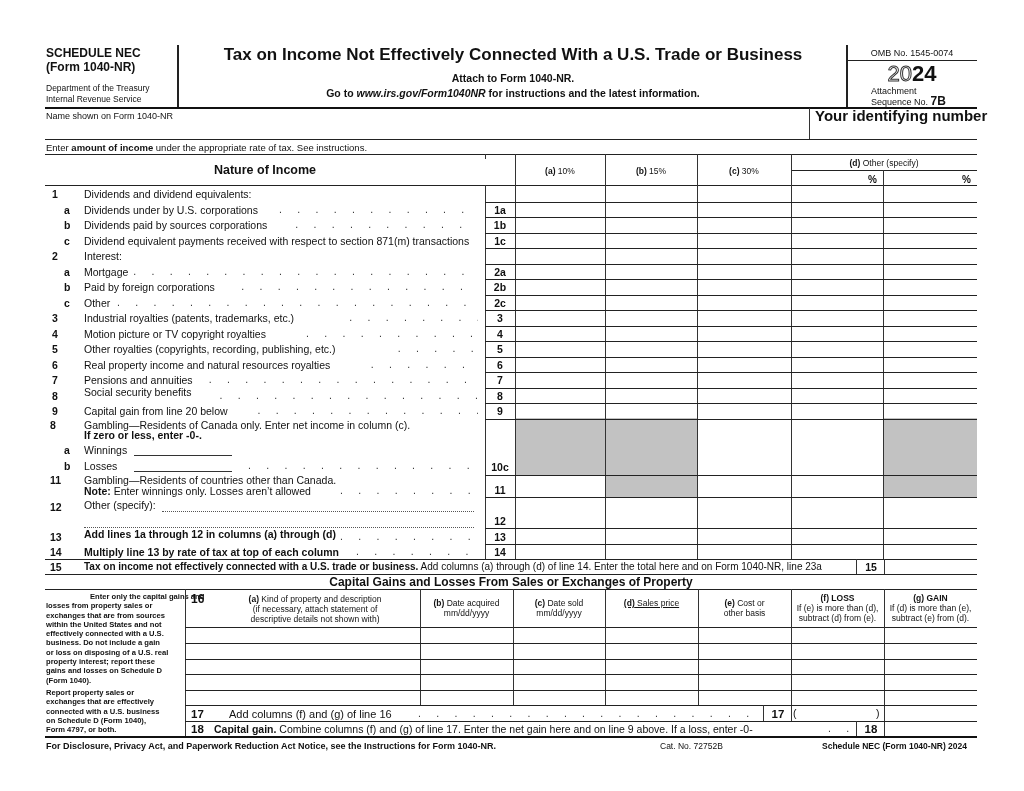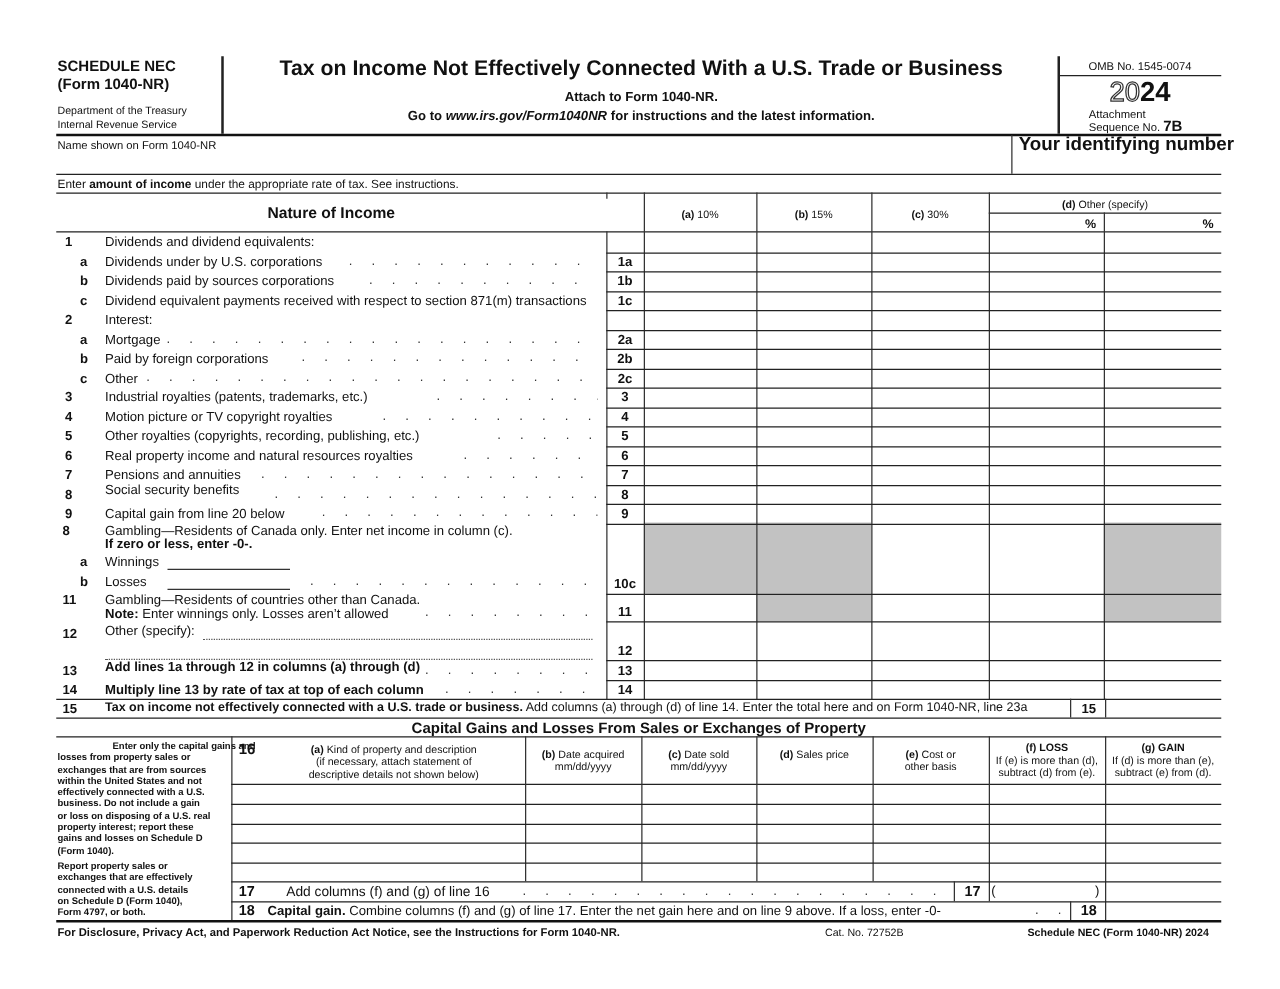"(d) Sales price" div.abs { text-decoration: none -> underline }
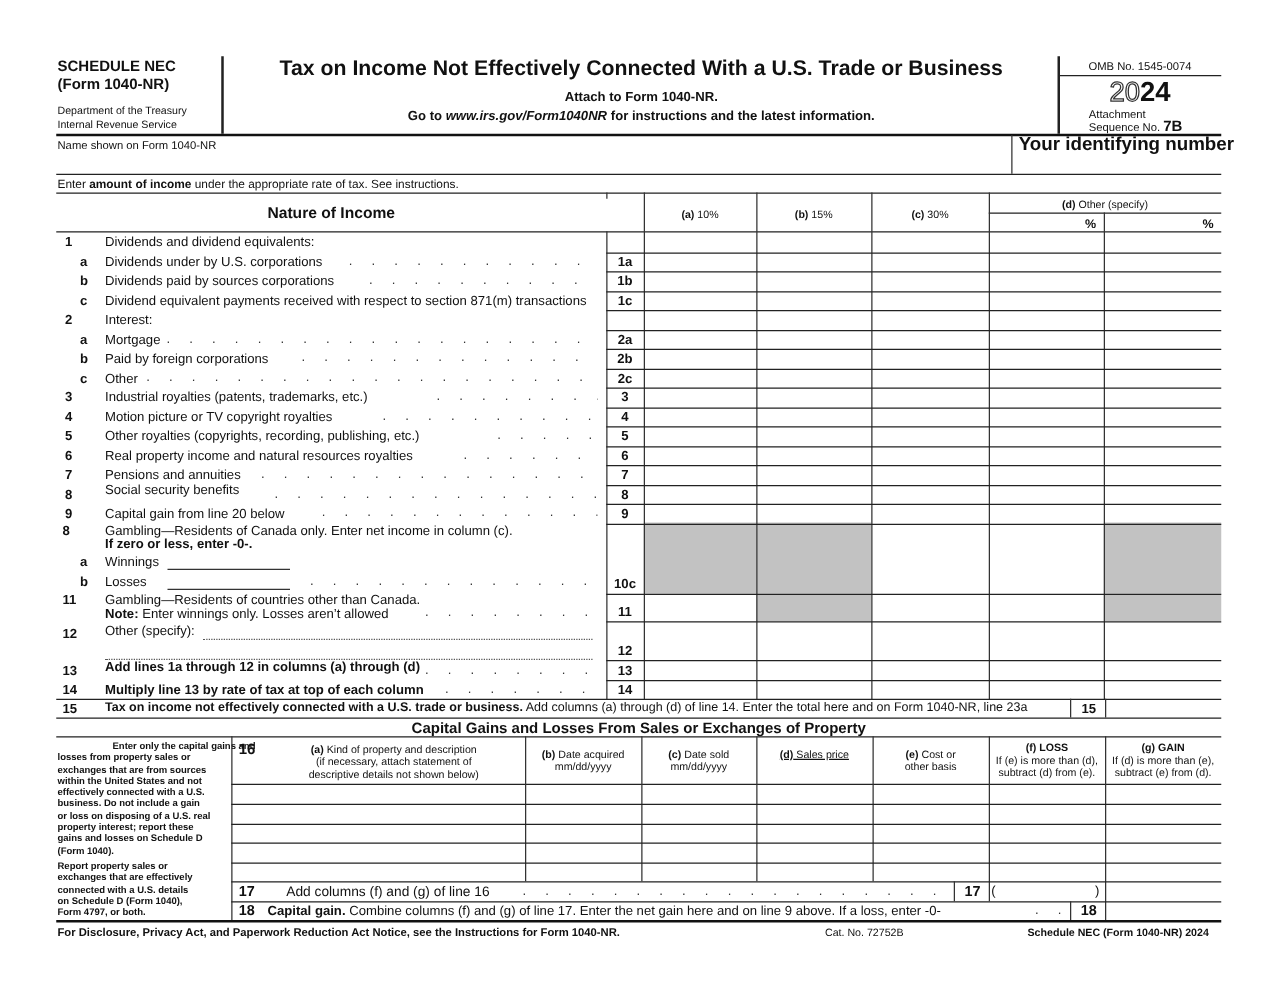"descriptive details not shown below)" div { text: below -> with }
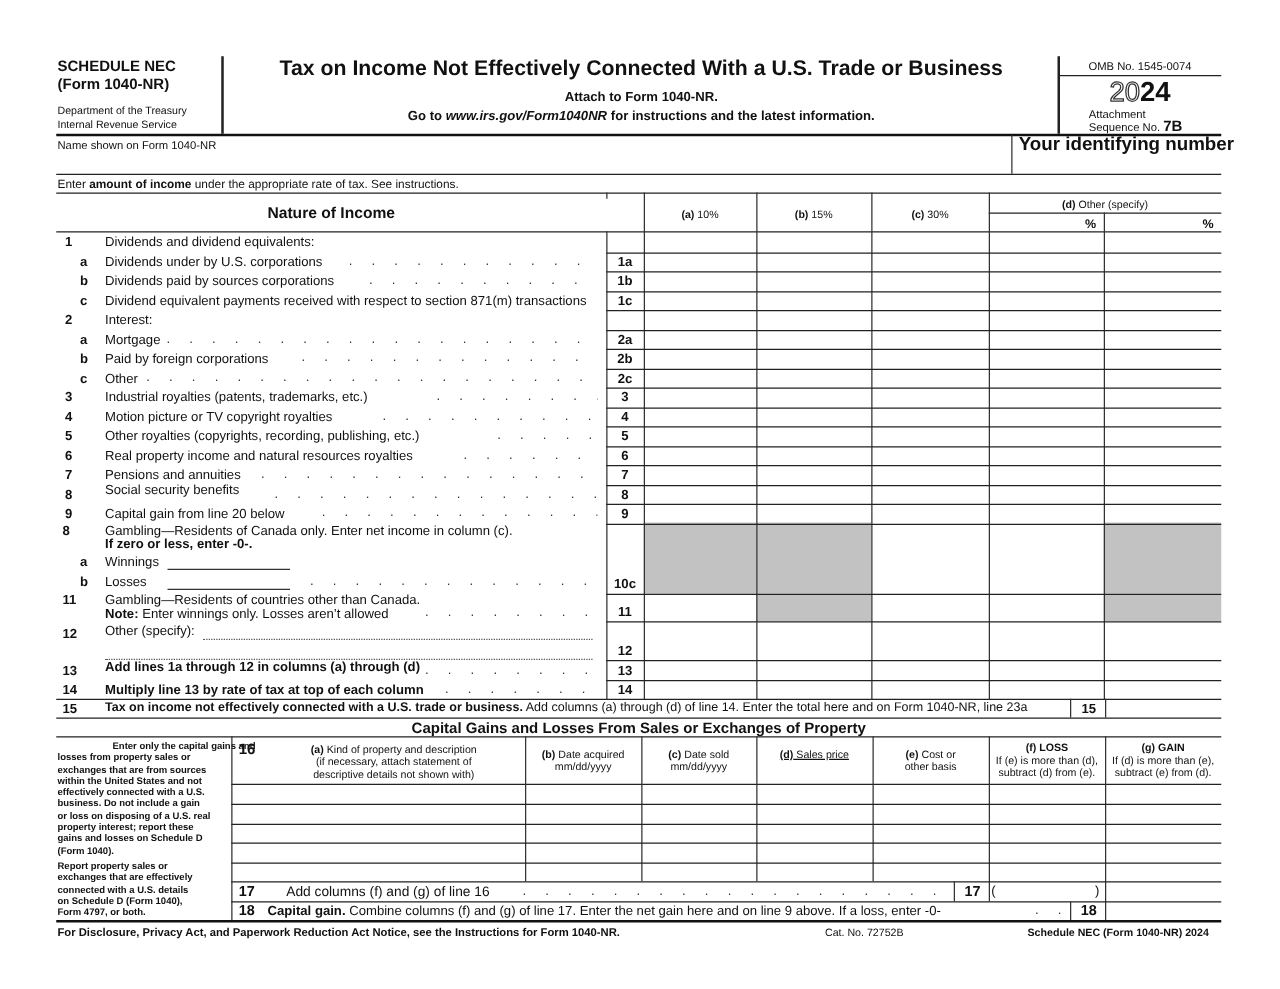"connected with a U.S. details" div.b { text: details -> business }
